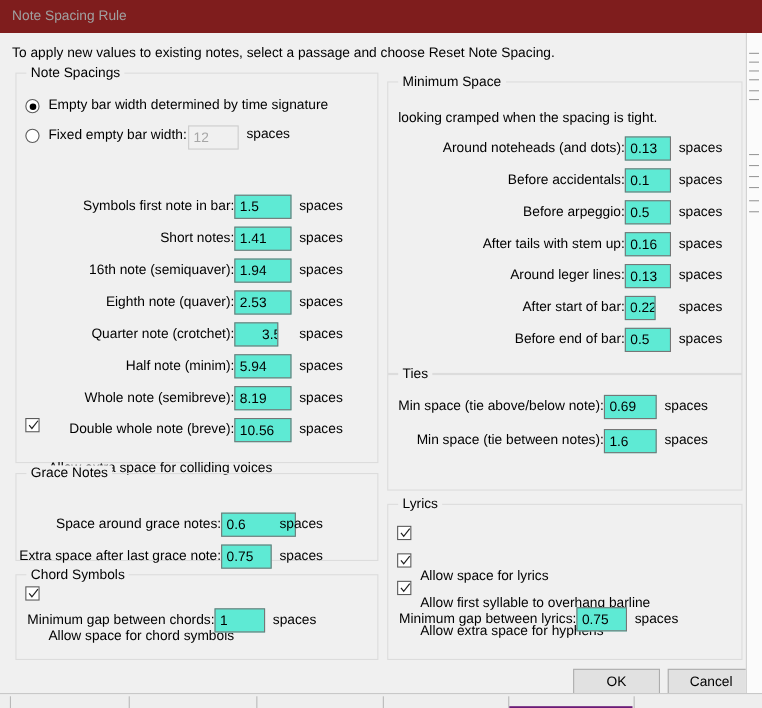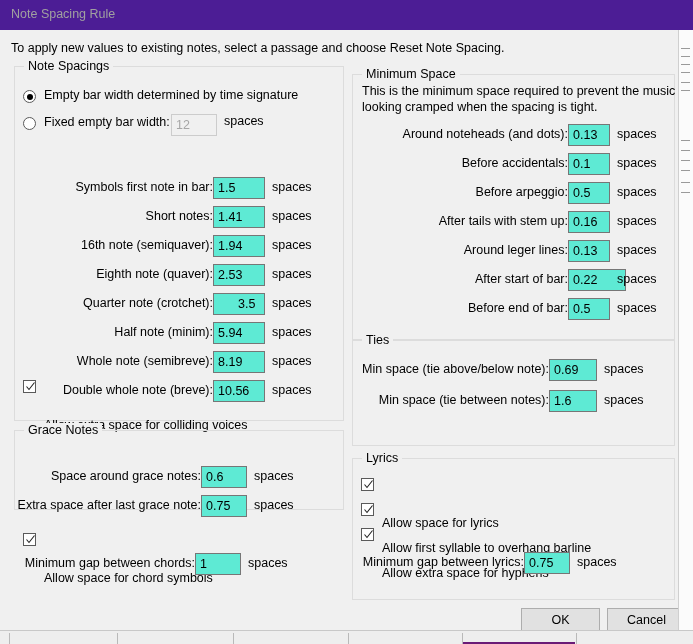"Note Spacing Rule" #titlebar { background: #4c1d95 -> #7f1d1d }
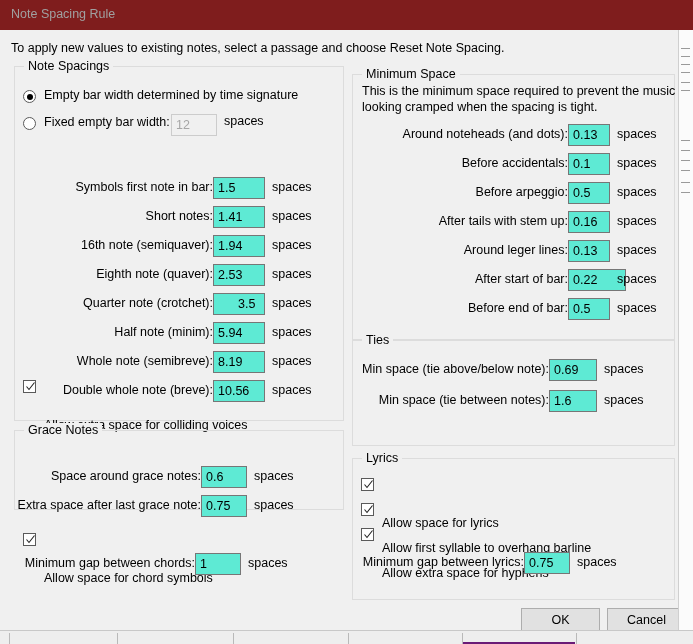"This is the minimum space" div.desc { html: <div>This is the minimum space required to prevent the music</div> -> none }
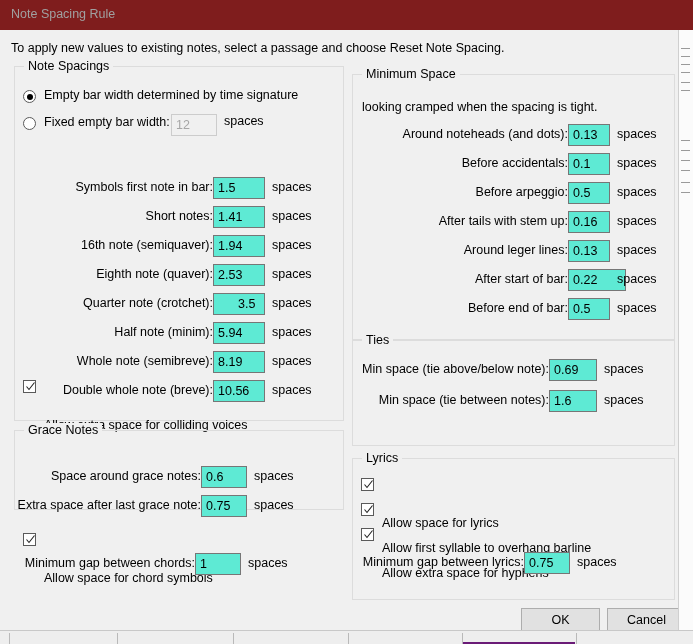"0.22" input.fld { width: 58px -> 28px }
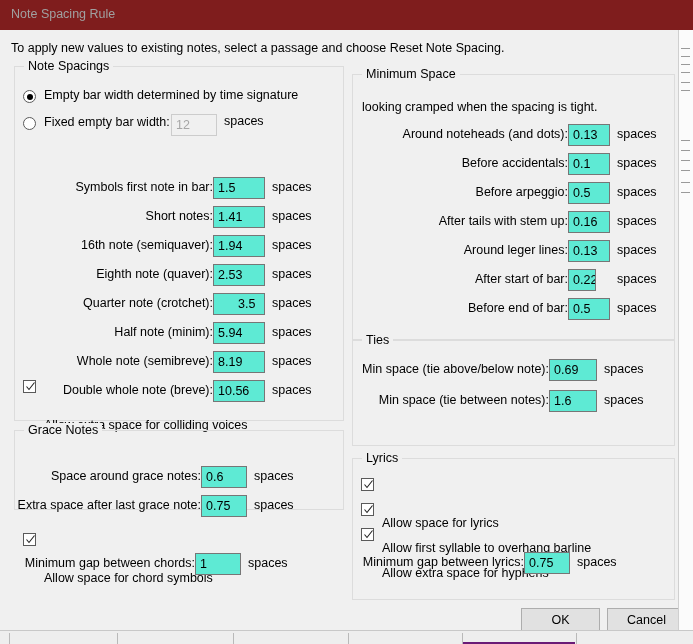"3.5" input.fld { width: 52px -> 40px }
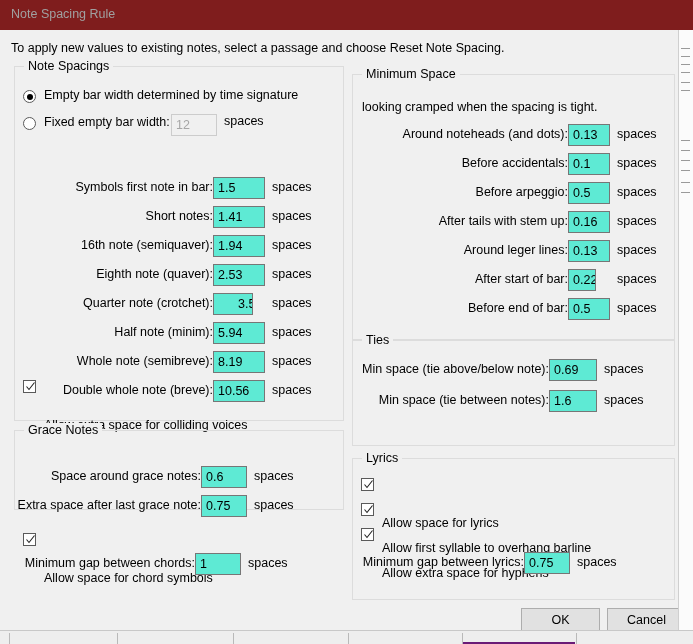"0.6" input.fld { width: 46px -> 68px }
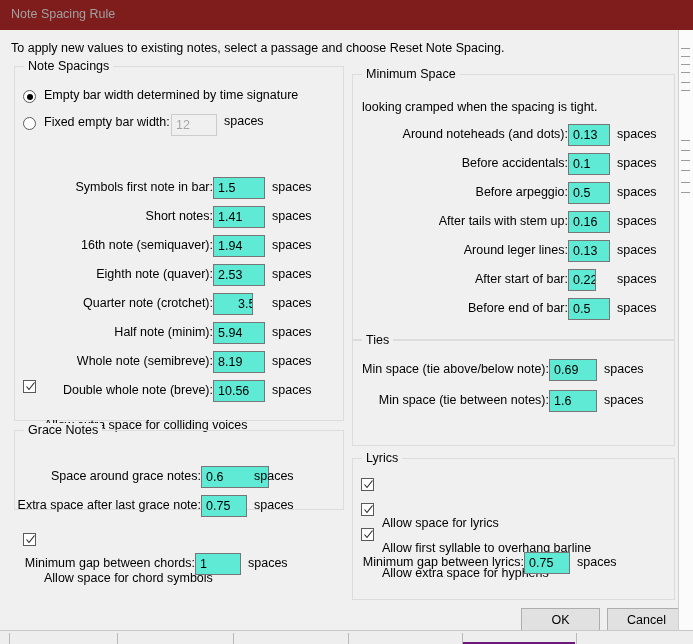"Chord Symbols" div.group { html: none -> <div> <span>Chord Symbols</span> </div> }
